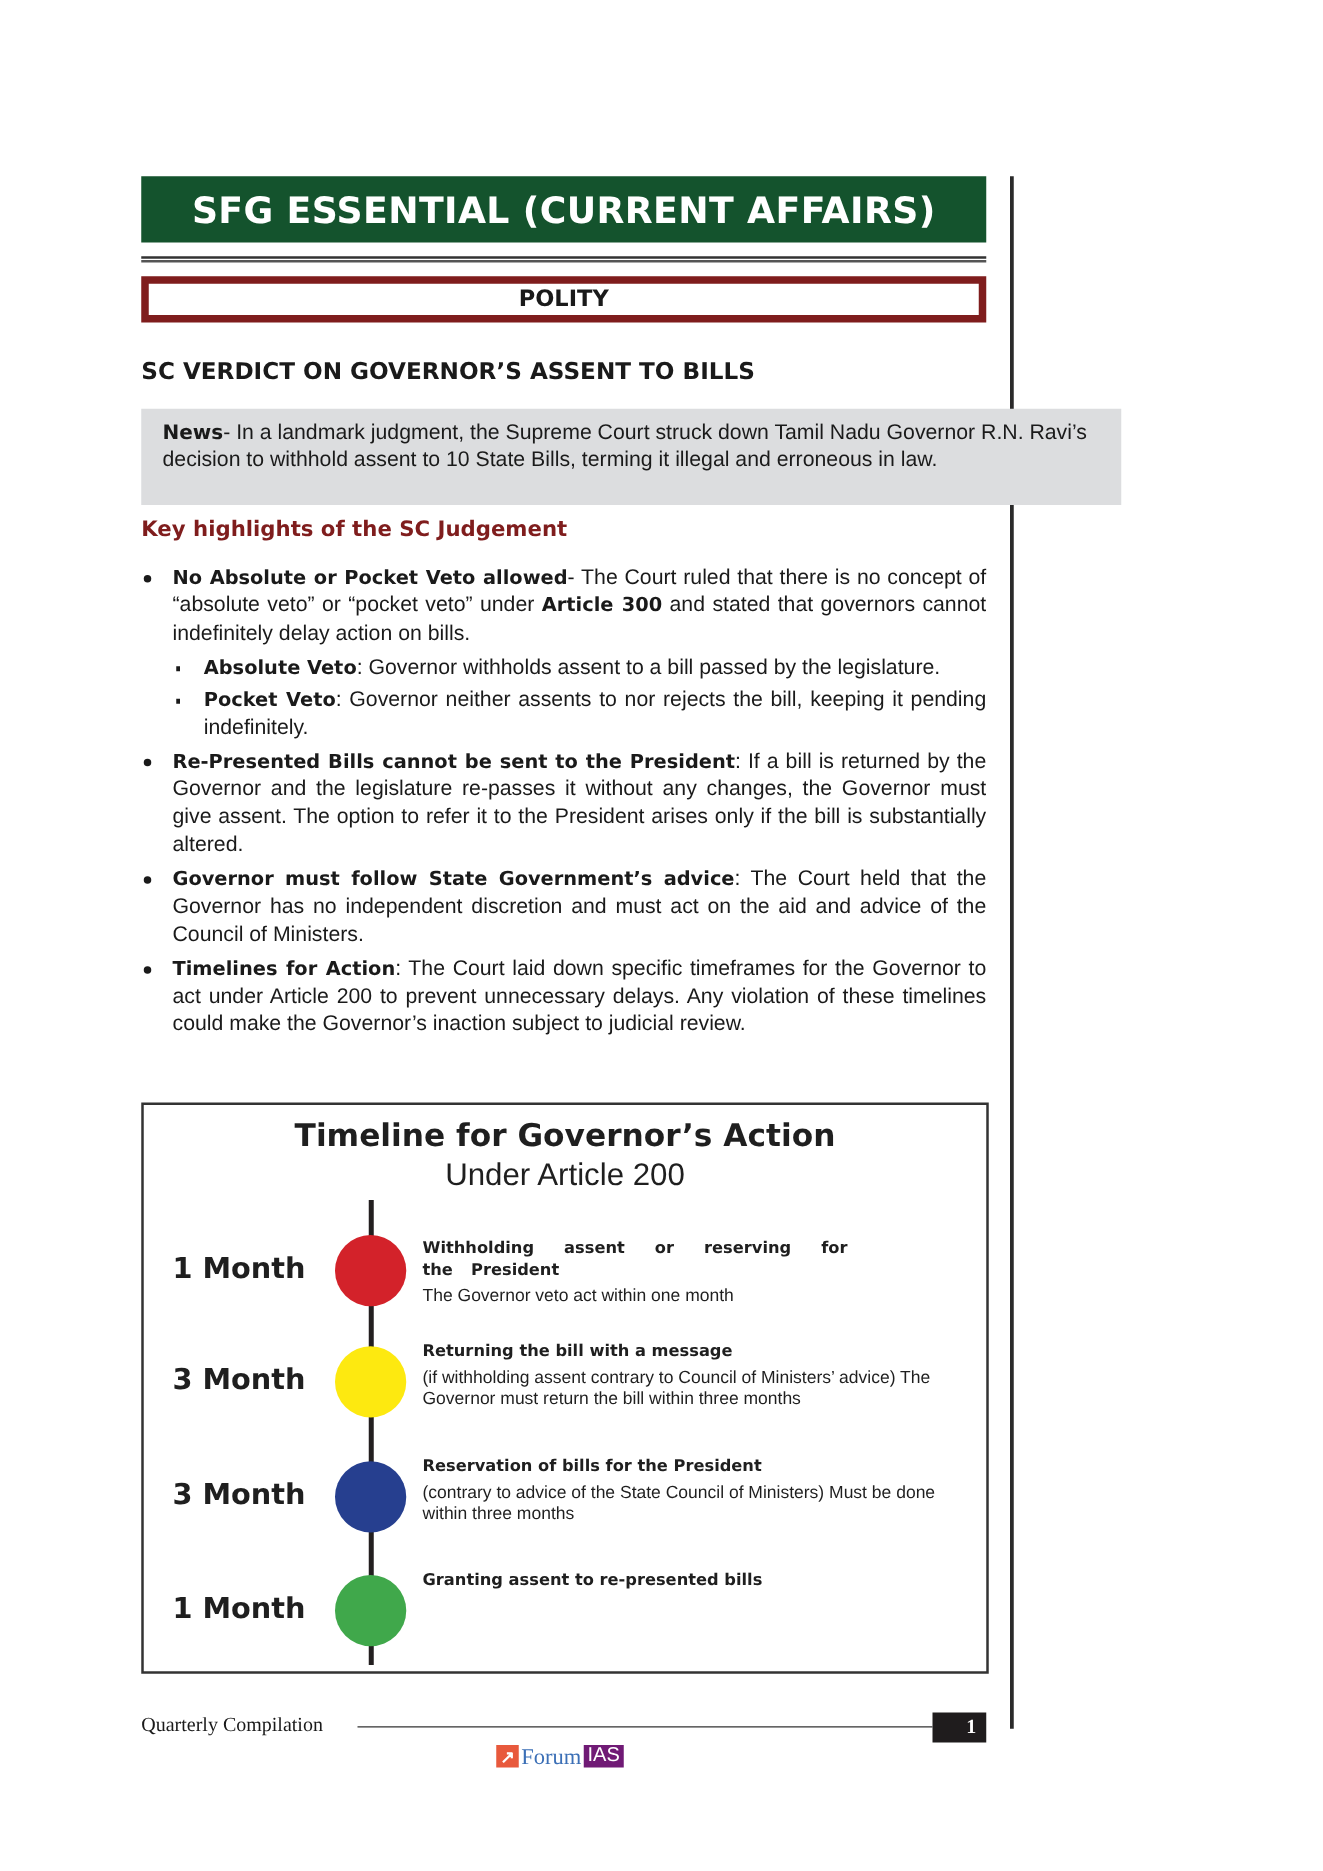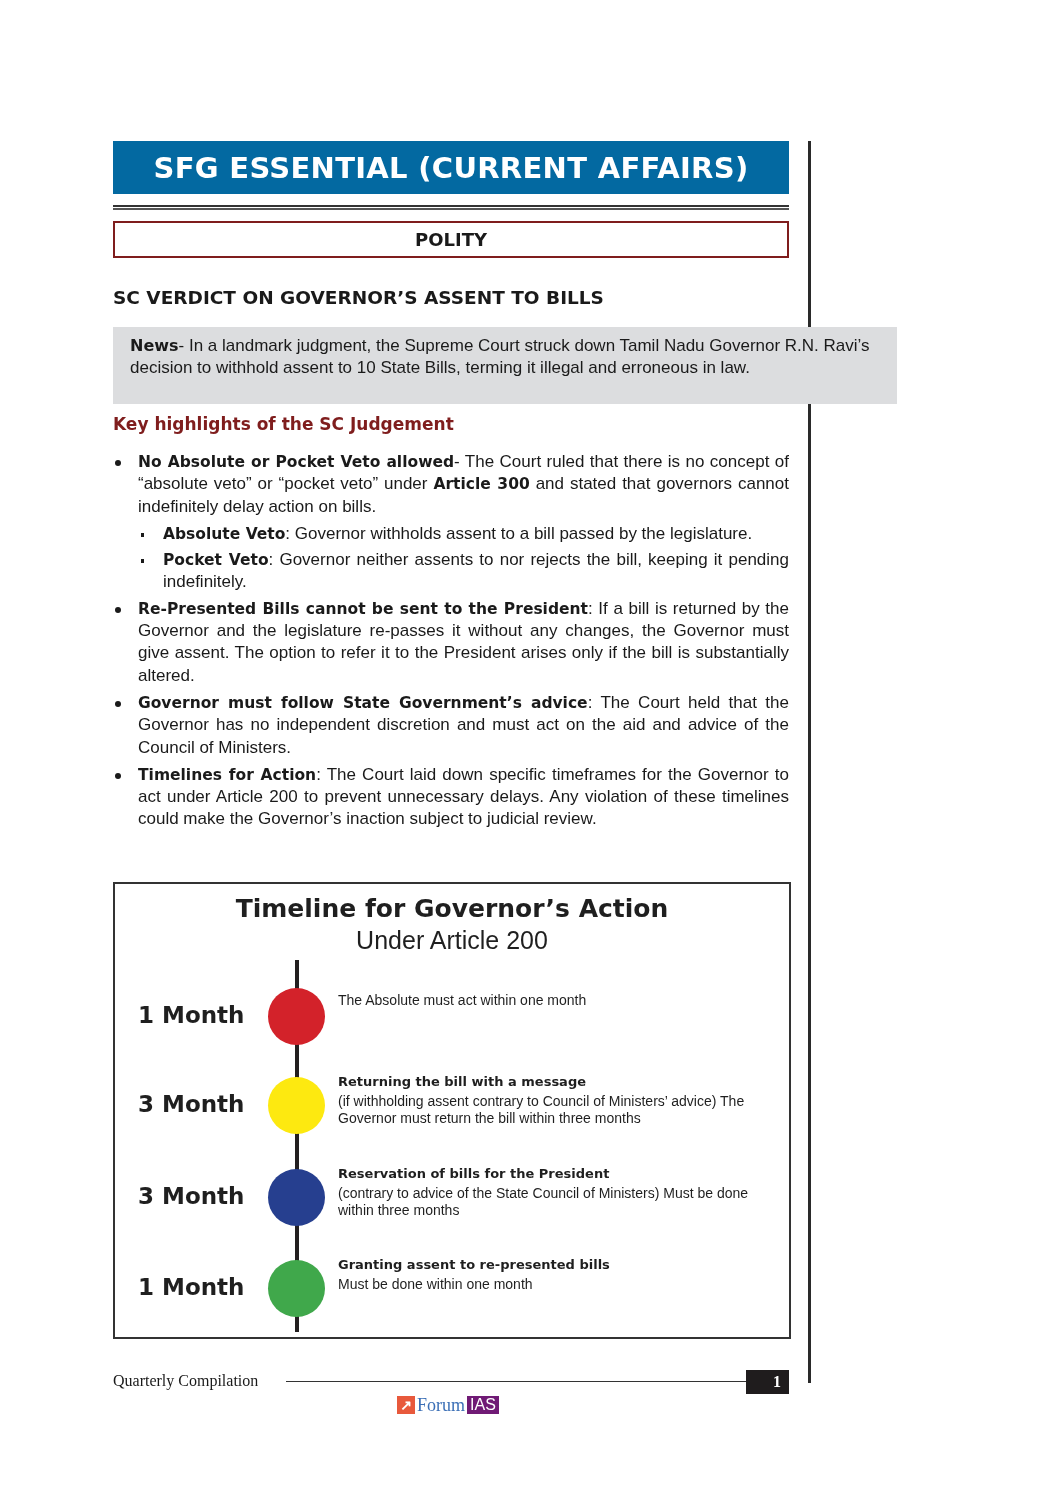"SFG ESSENTIAL (CURRENT AFFAIRS)" .banner { background: #0369a1 -> #14532d }
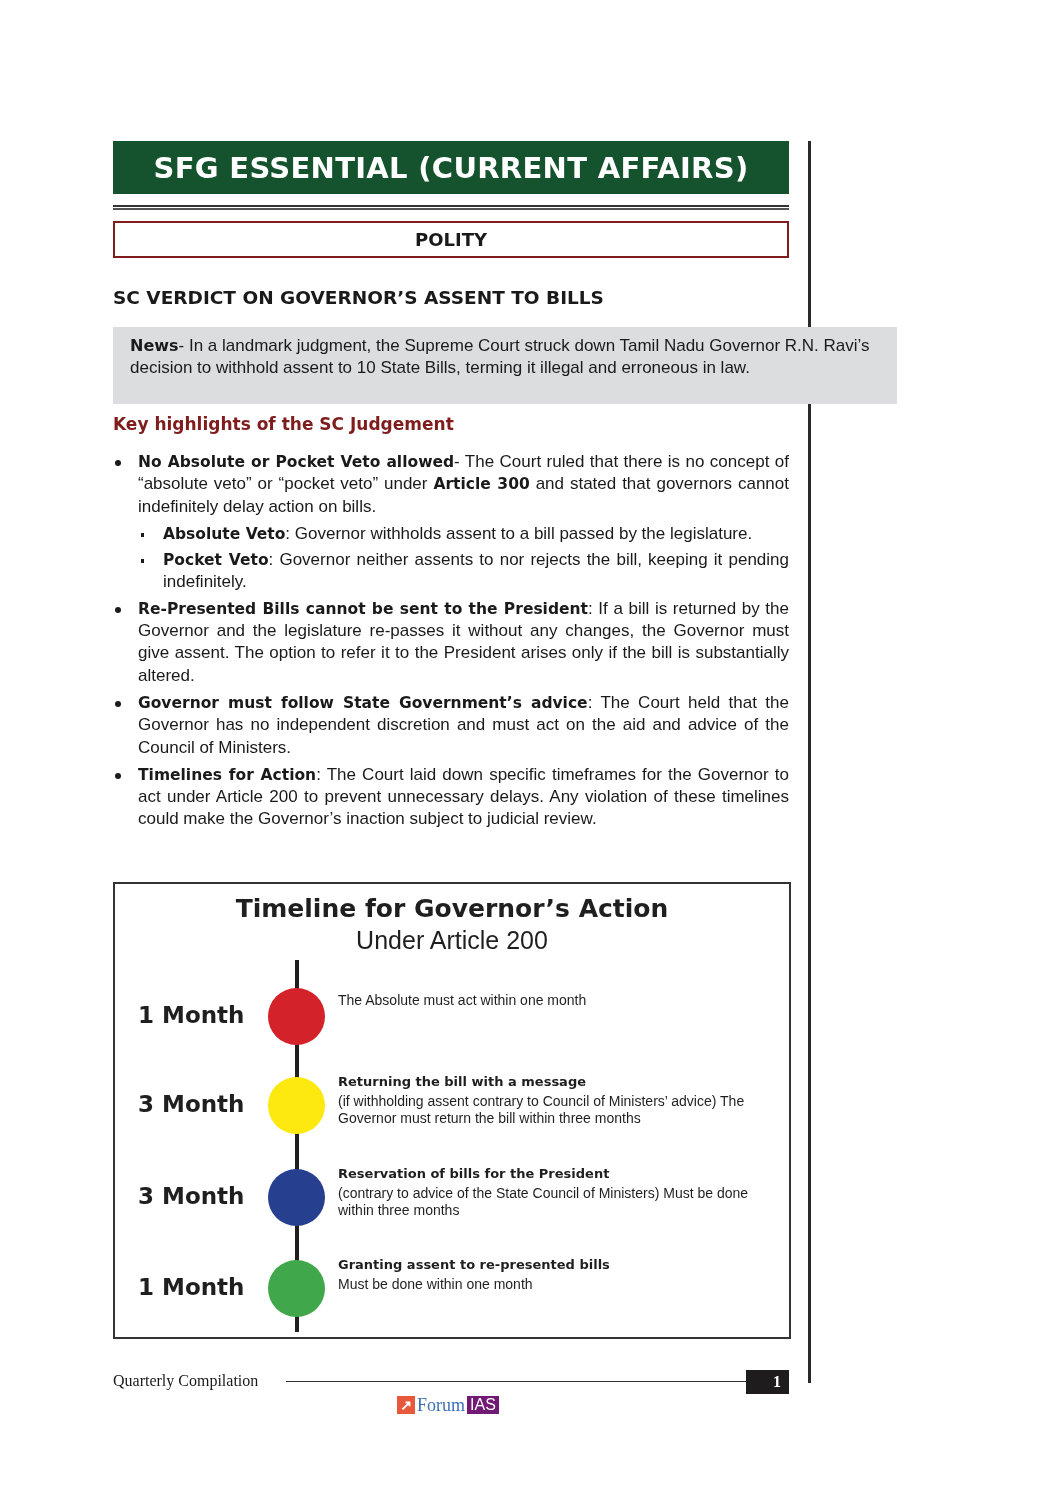"POLITY" .section-box { border: 2px solid #7f1d1d -> 6px solid #7f1d1d }
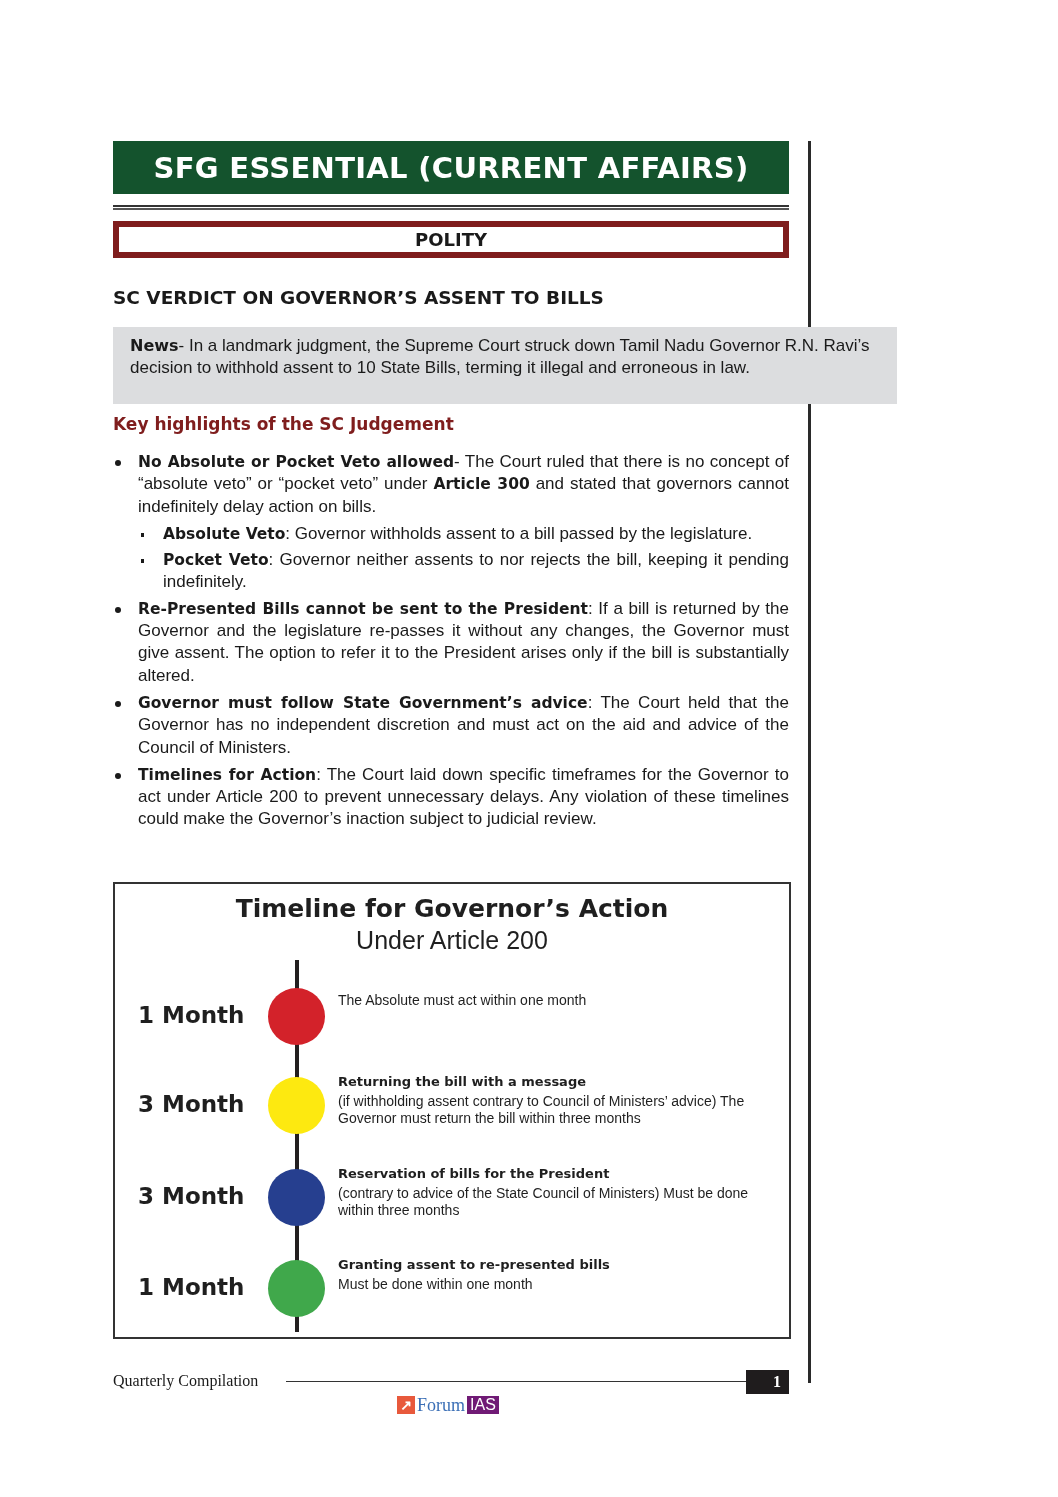"Withholding assent or reserving for" div.tl-head { html: none -> <div>Withholding assent or reserving for the President</div> }
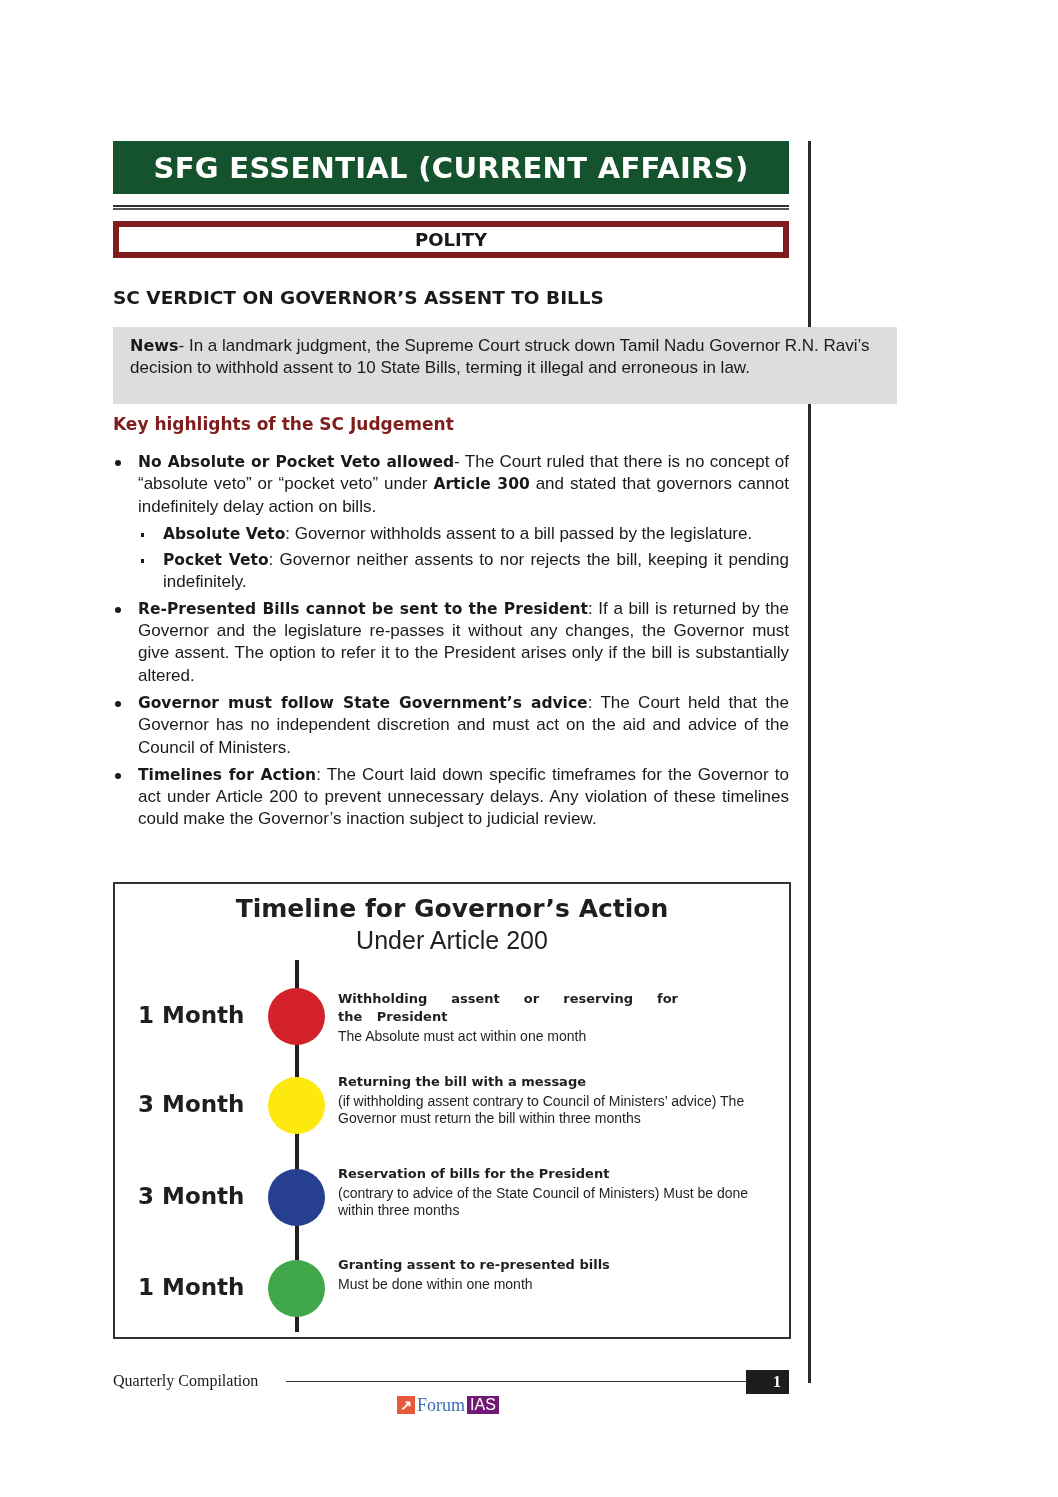"The Absolute must act within" div.tl-desc { text: Absolute must -> Governor veto }
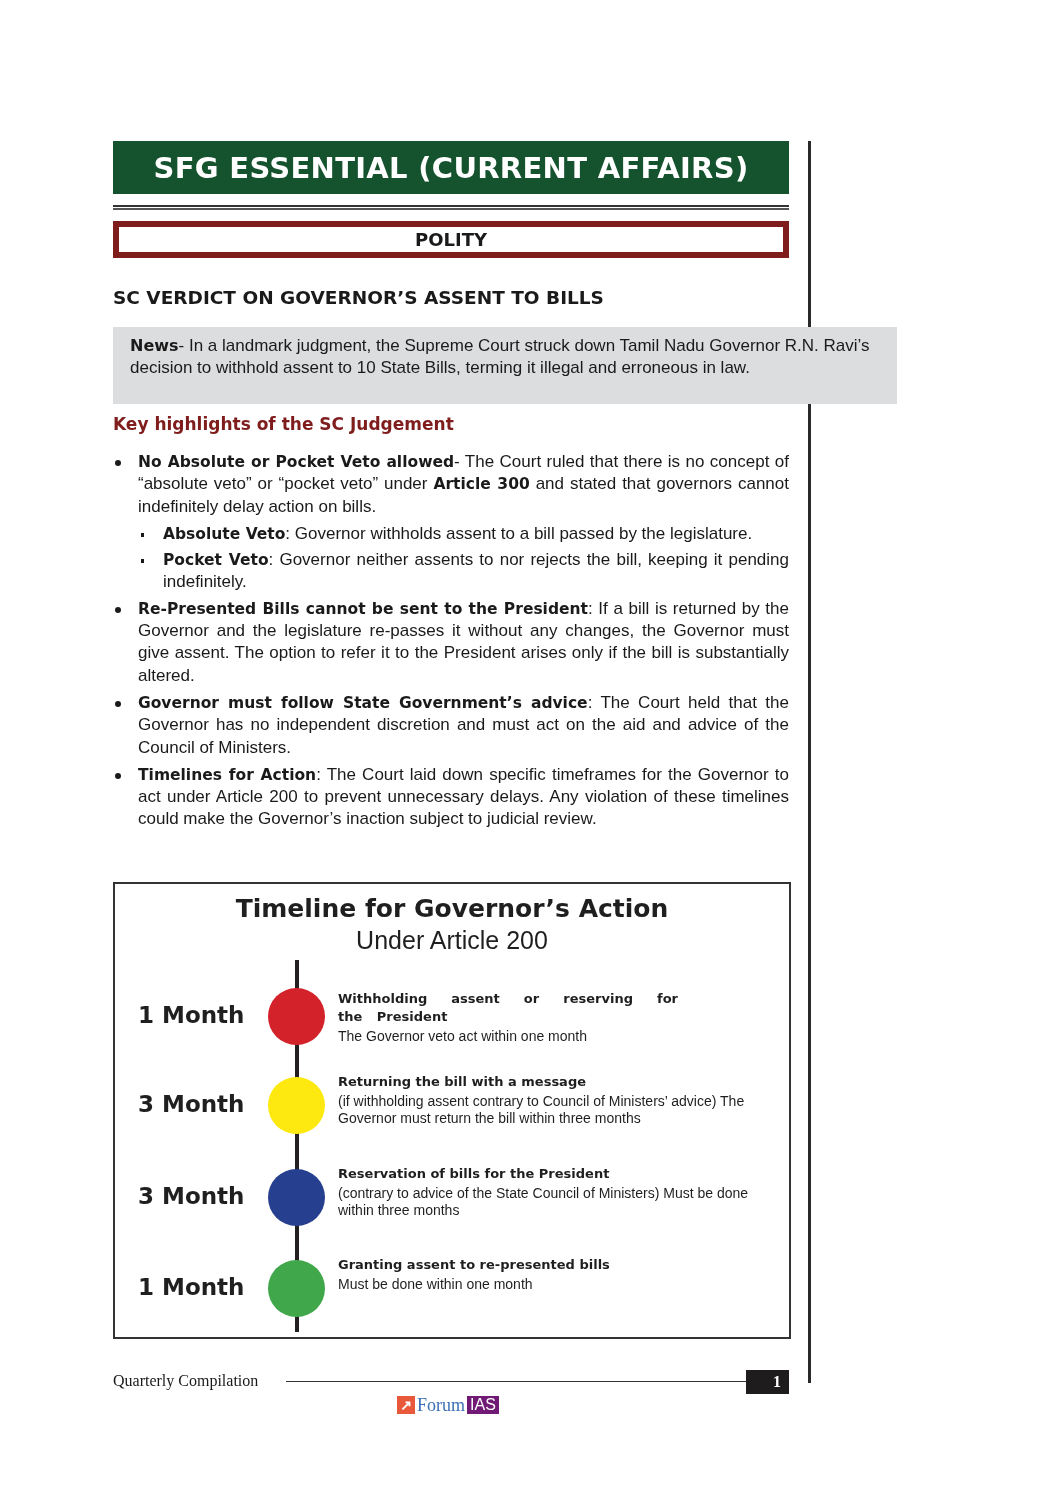"Must be done within one" div.tl-desc { html: <div>Must be done within one month</div> -> none }
